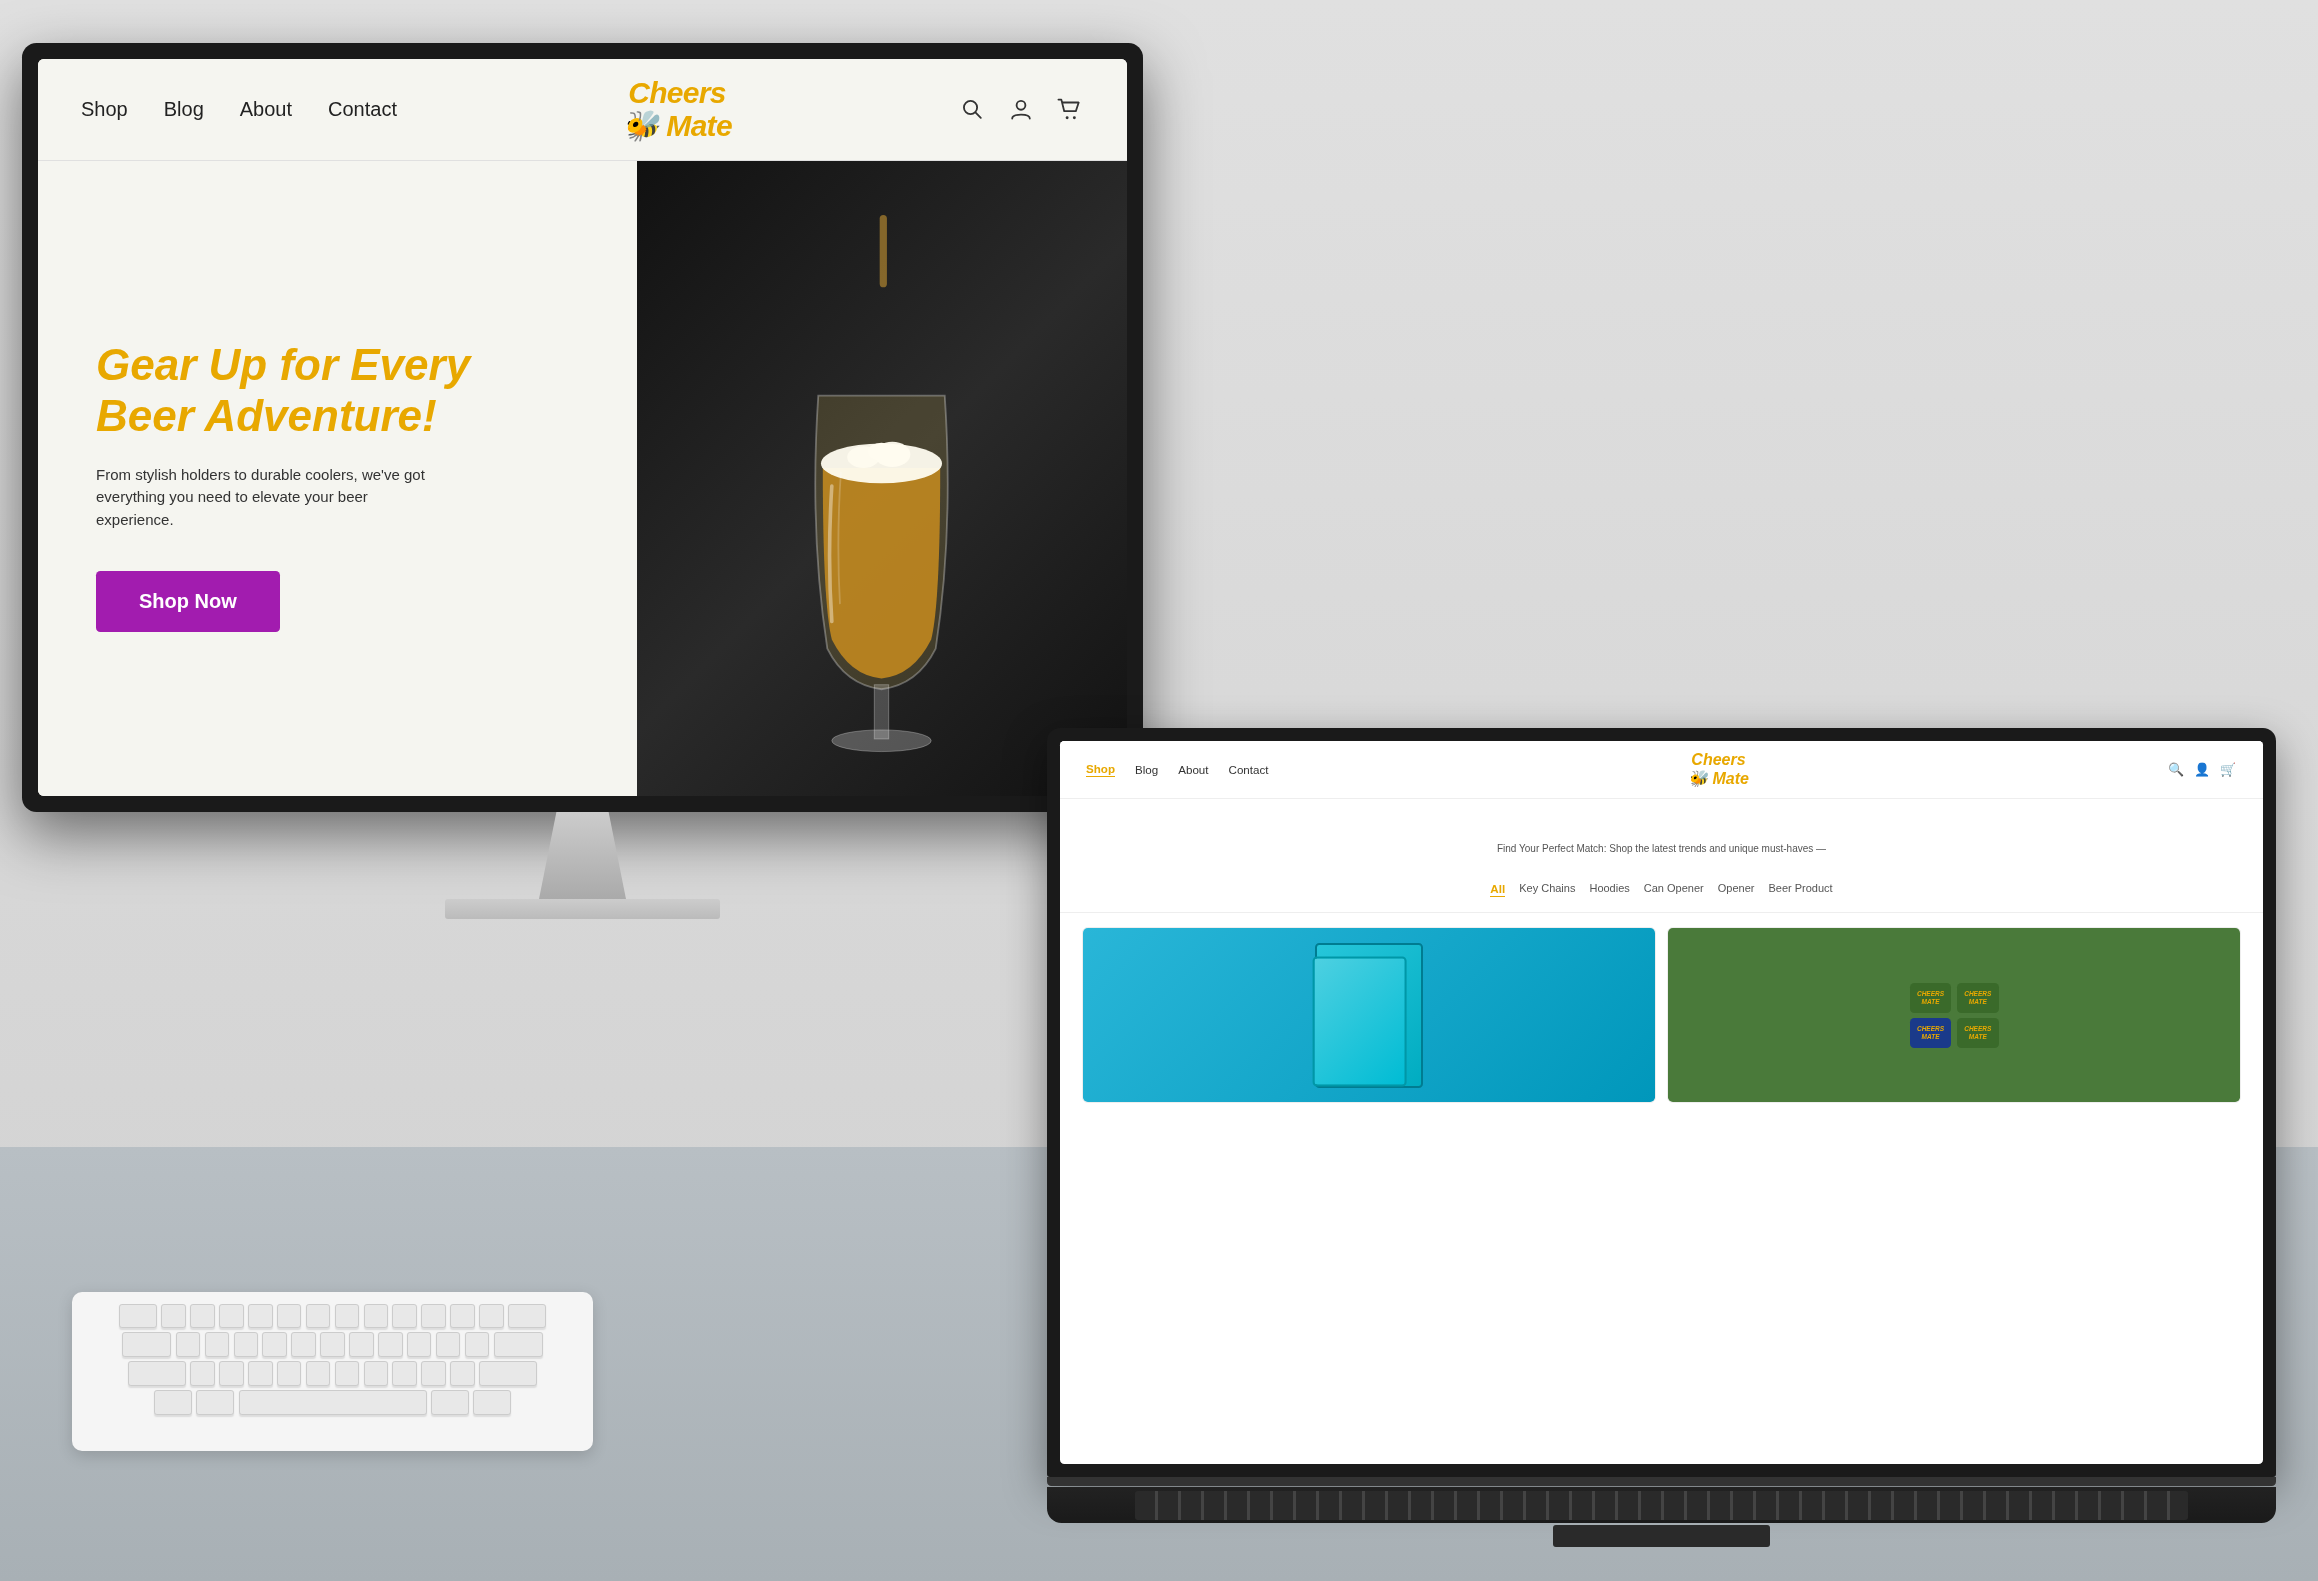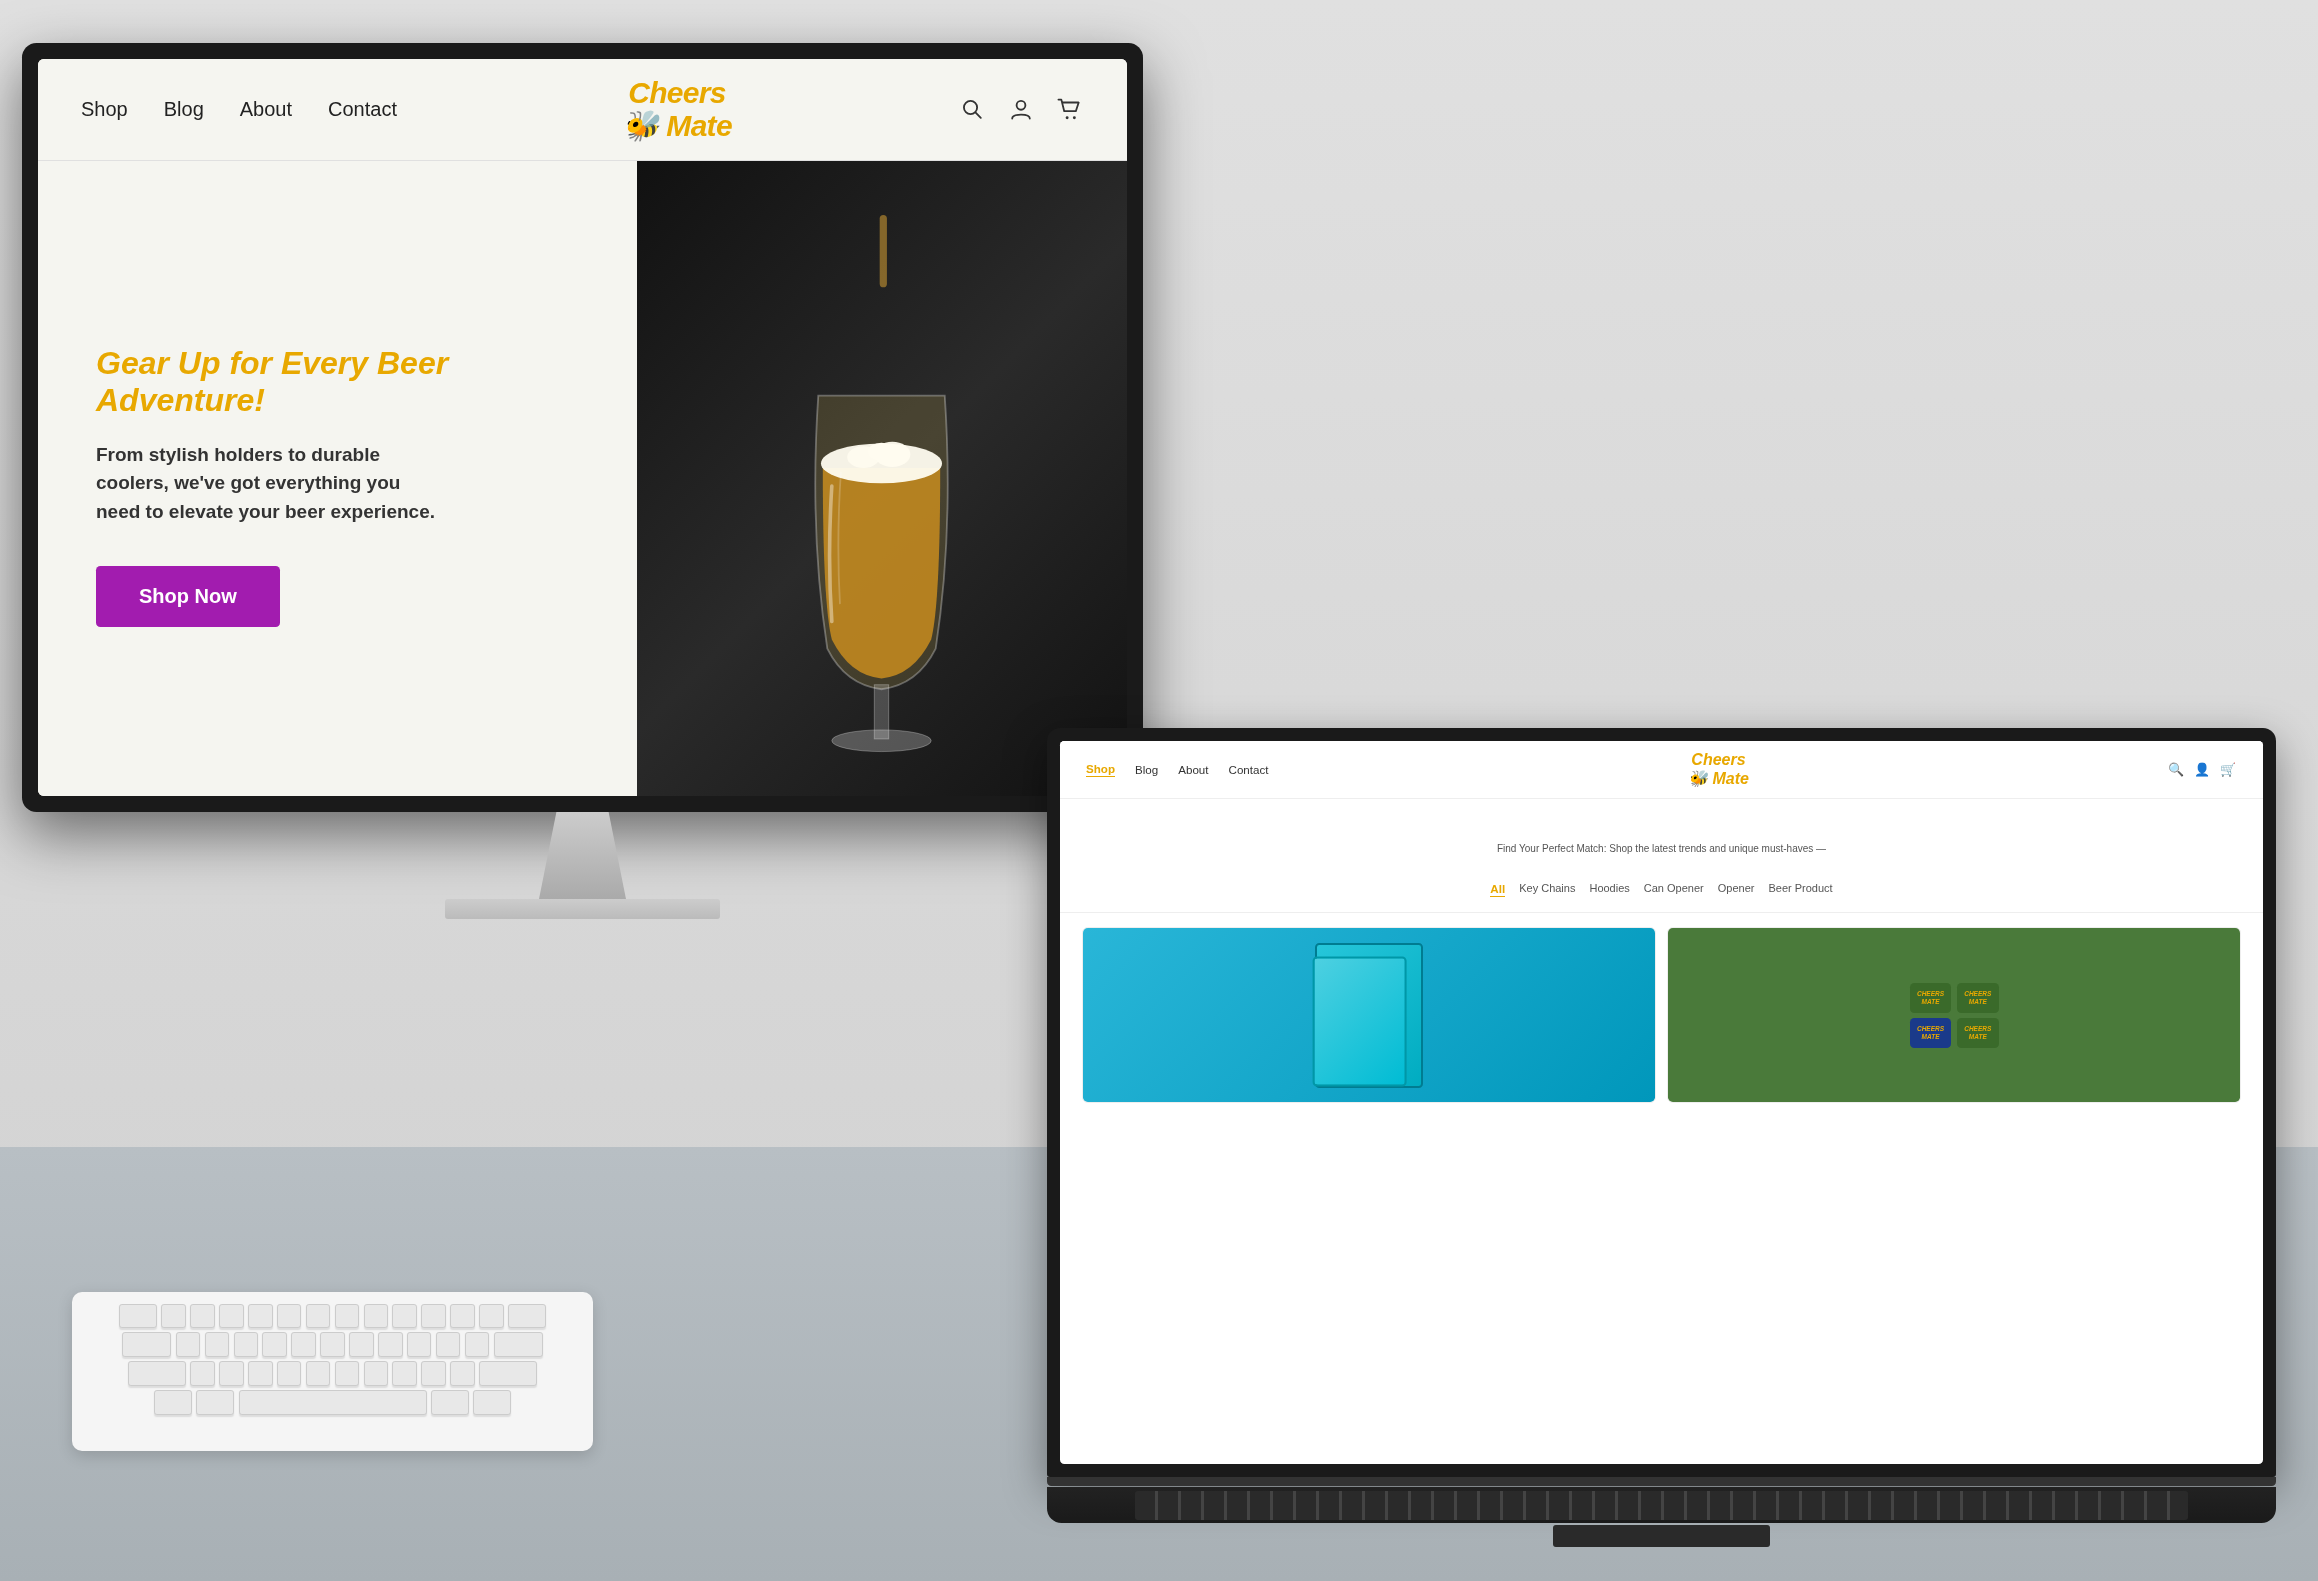"Gear Up for Every Beer" .site-hero-title { font-size: 32px -> 44px }
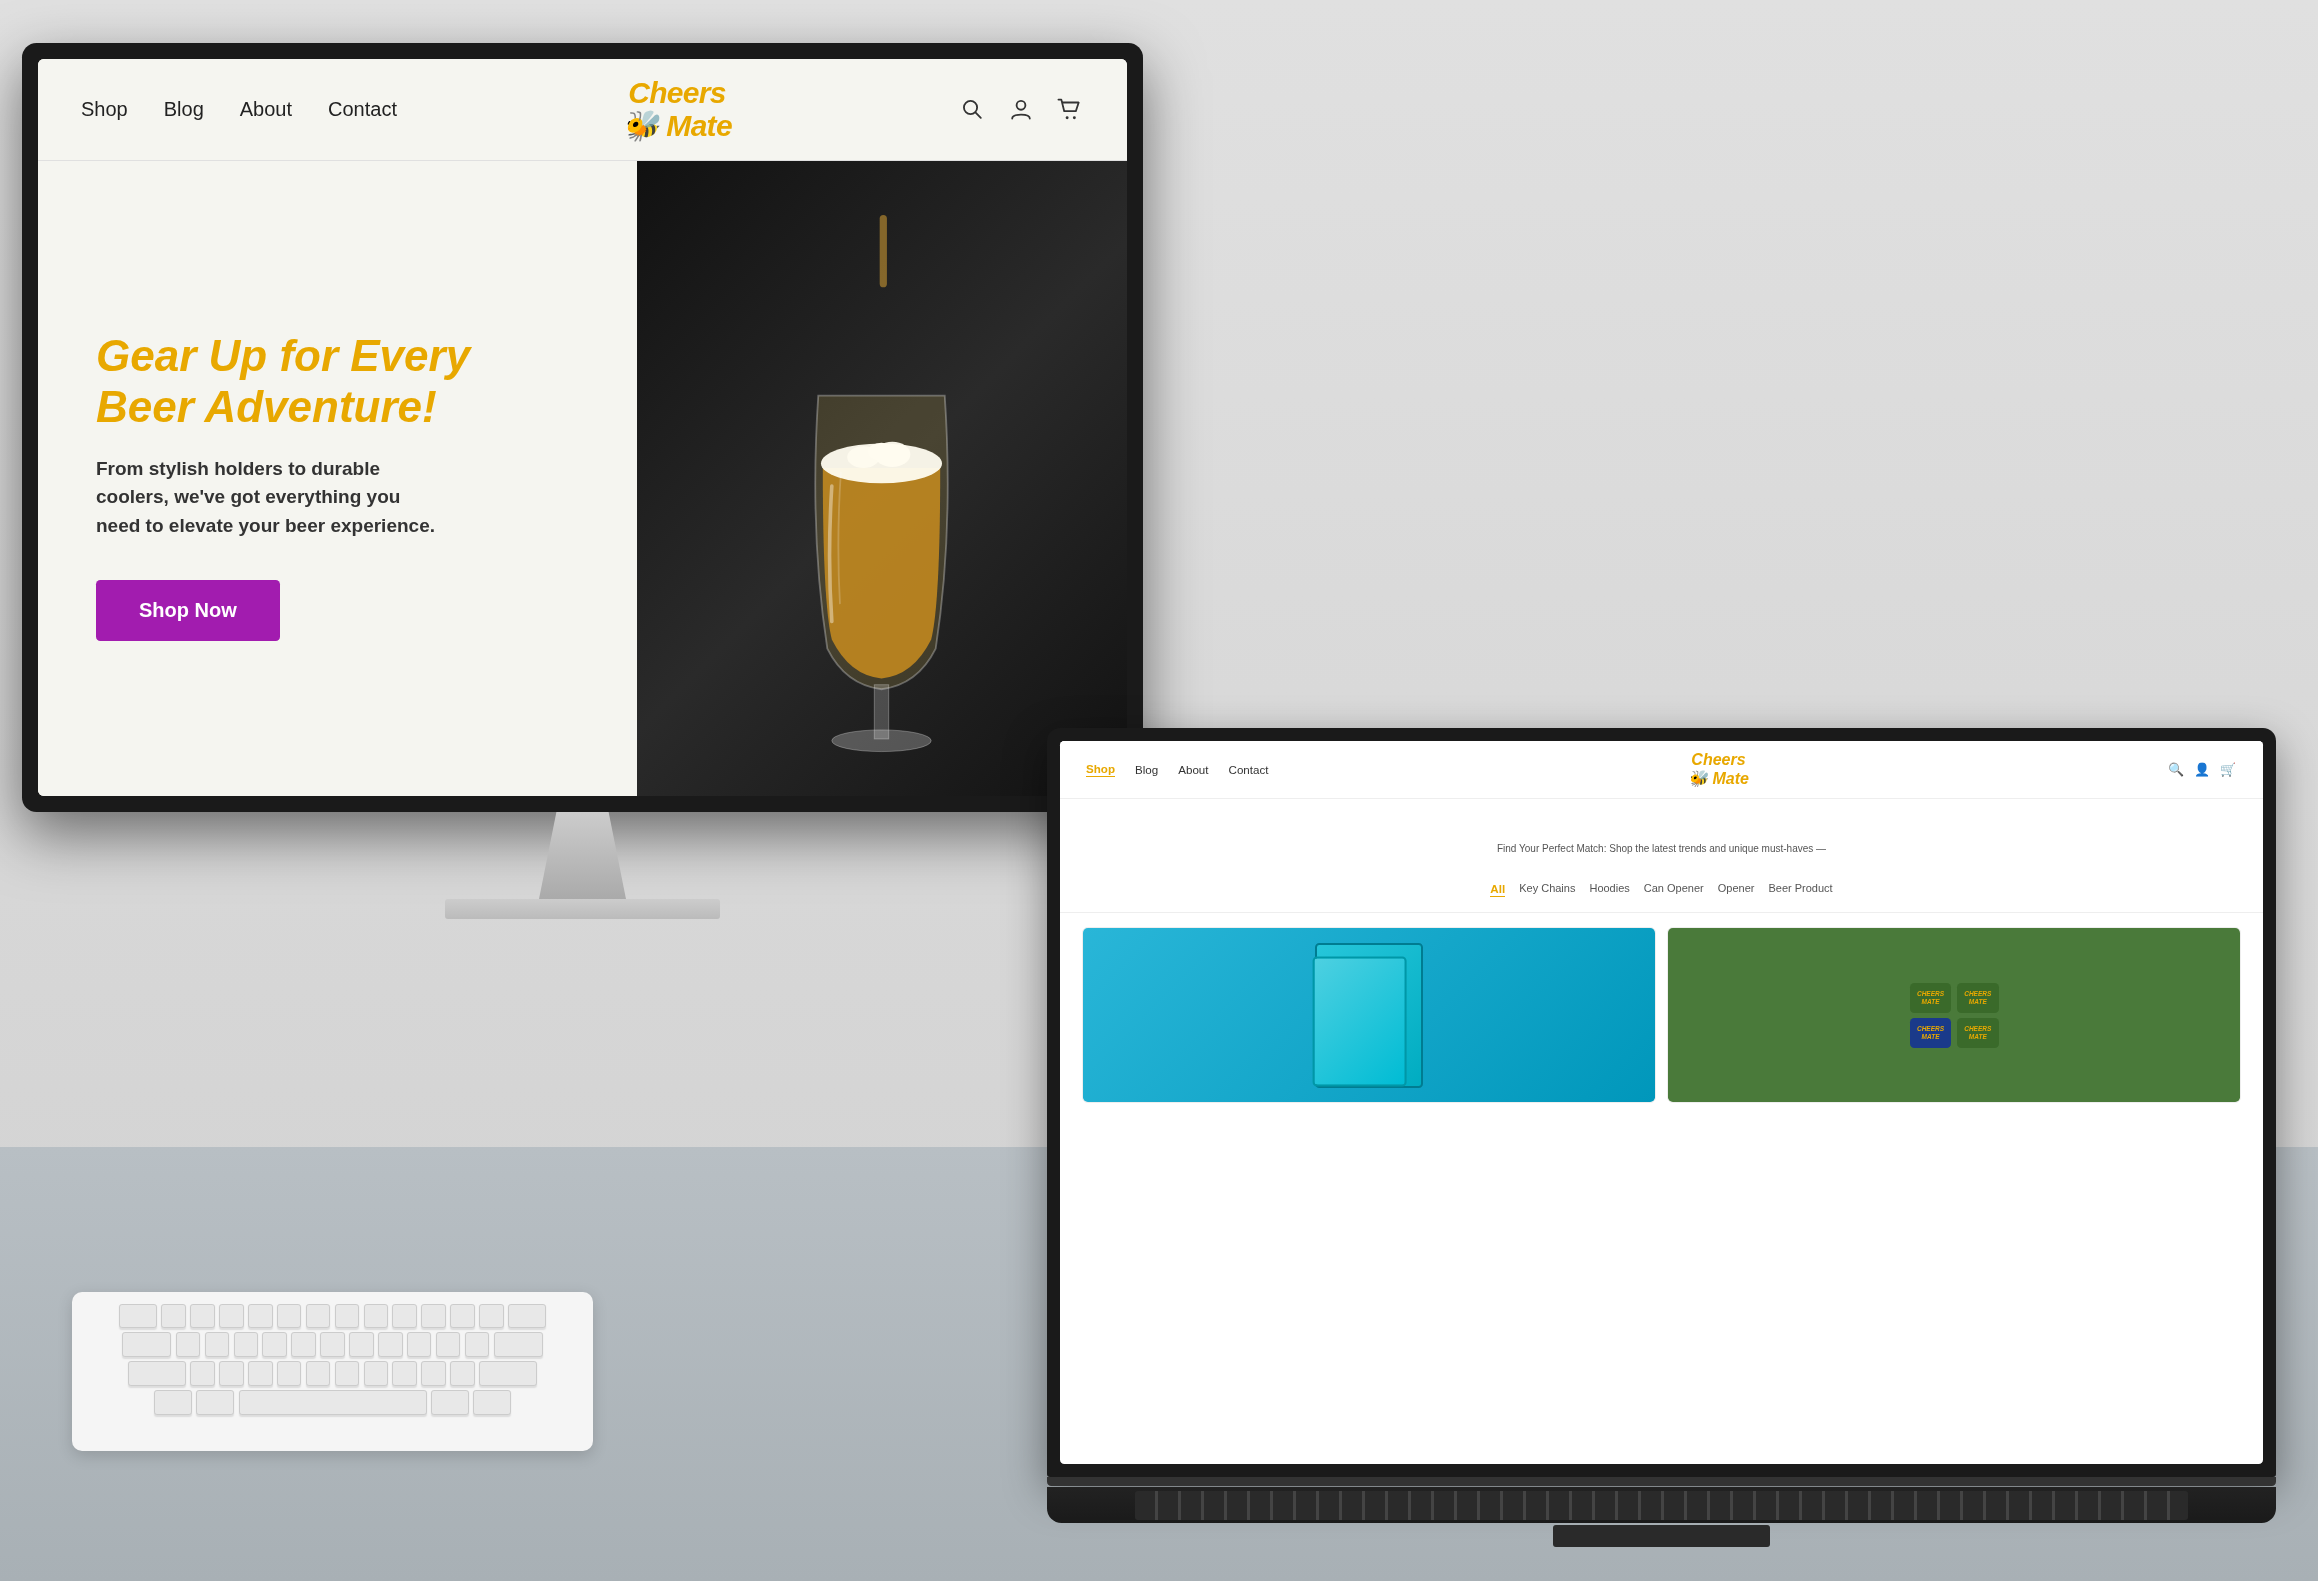"From stylish holders to durable" .site-hero-subtitle { font-size: 19px -> 15px; font-weight: bold -> none }
